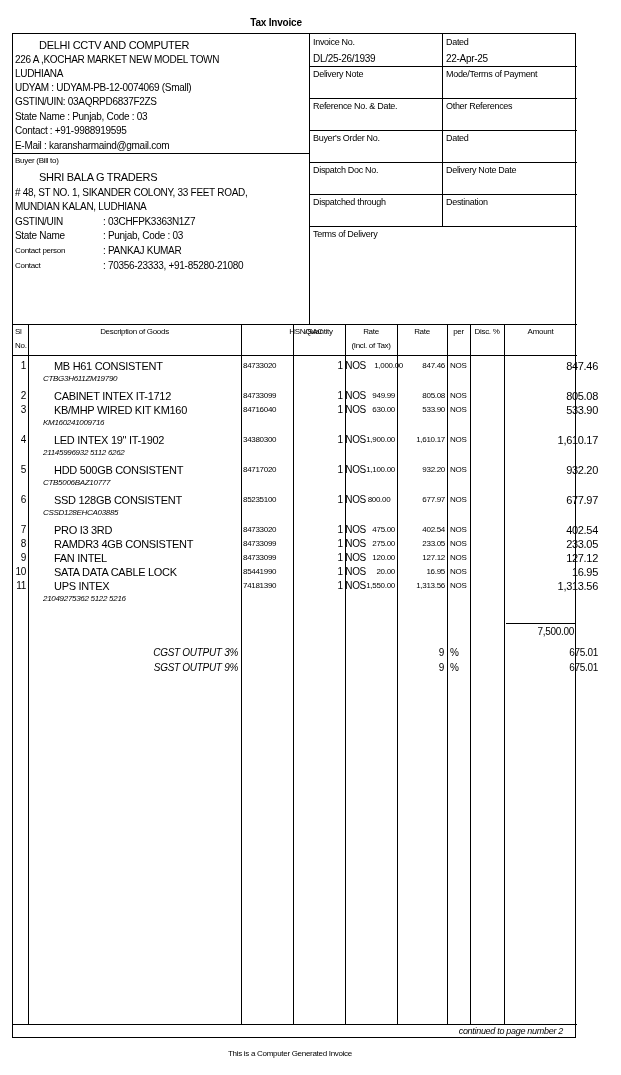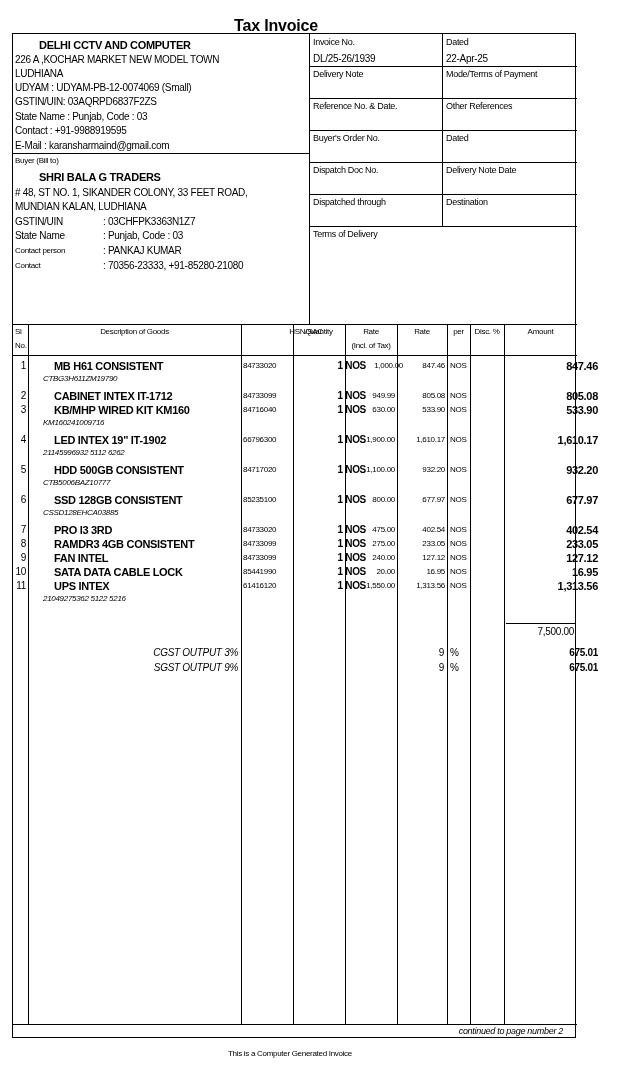"Tax Invoice" .title { font-size: 16px -> 10px }
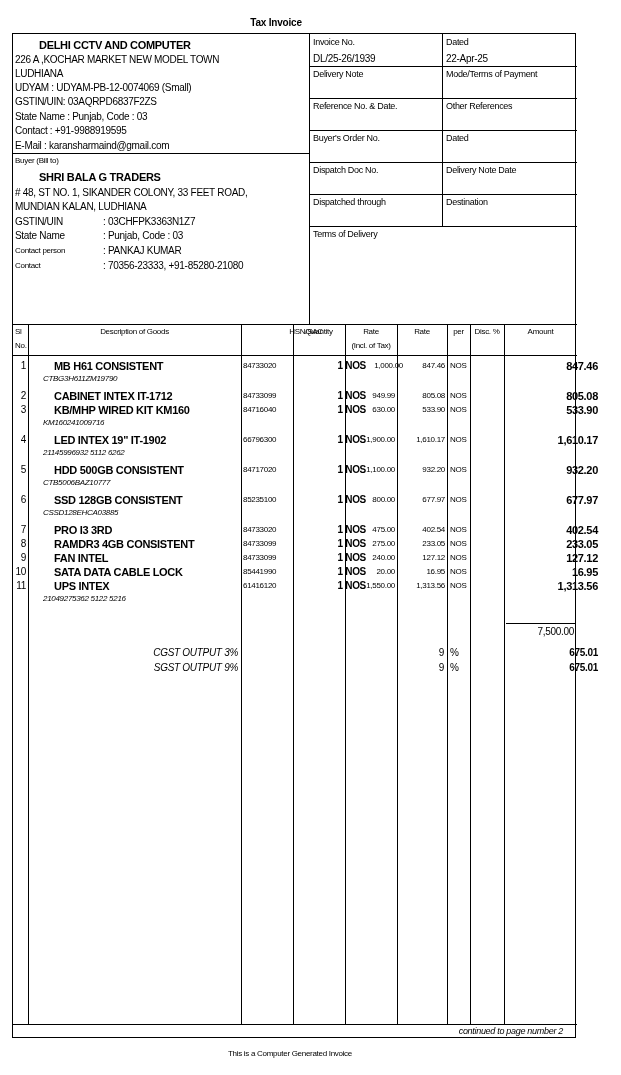"DELHI CCTV AND COMPUTER" .b { font-weight: bold -> normal }
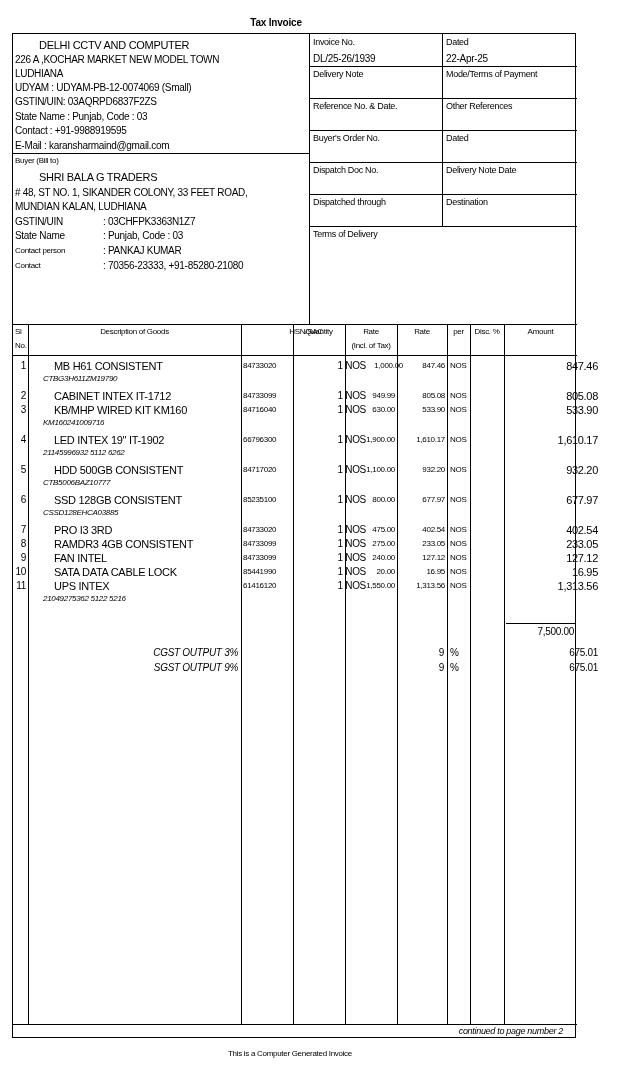"66796300" div.t { text: 66796300 -> 34380300 }
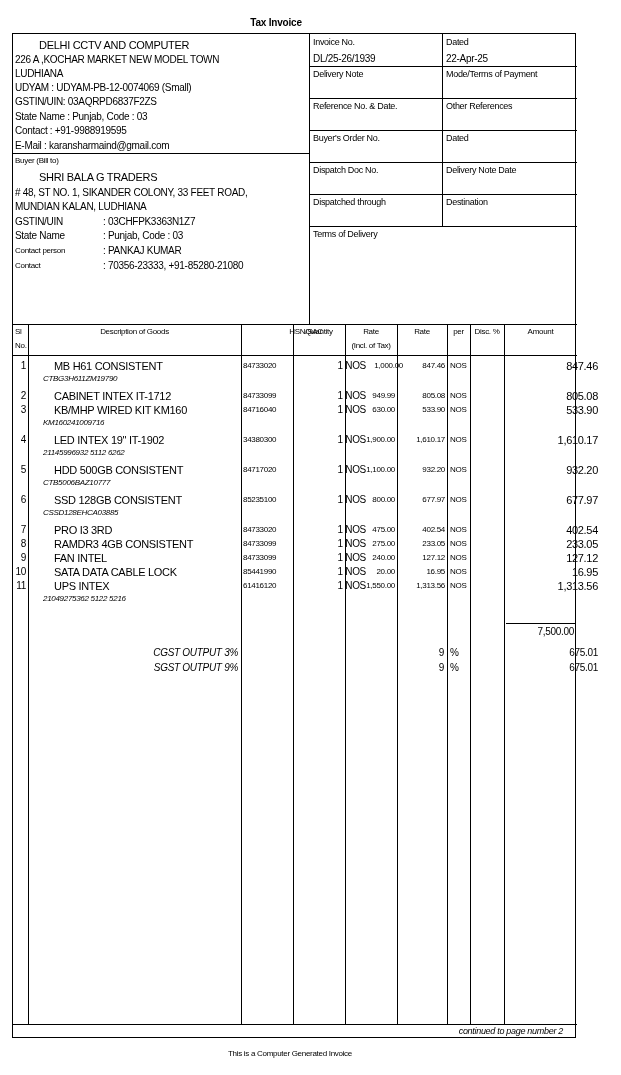"800.00" div.t { text-align: none -> center; width: 50px -> 68px }
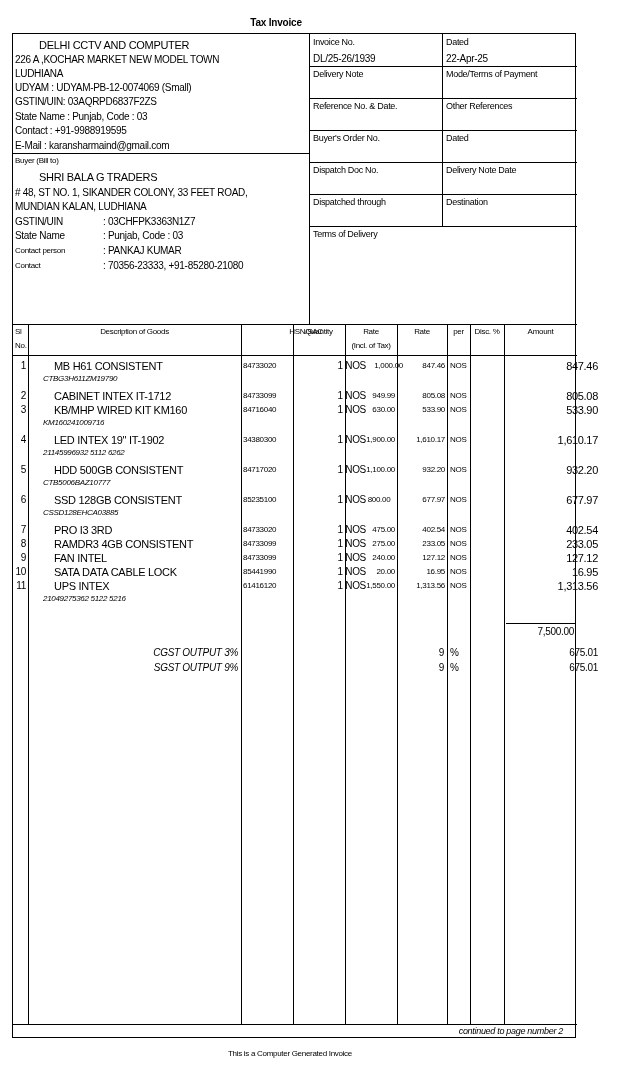"240.00" div.t { text: 240.00 -> 120.00 }
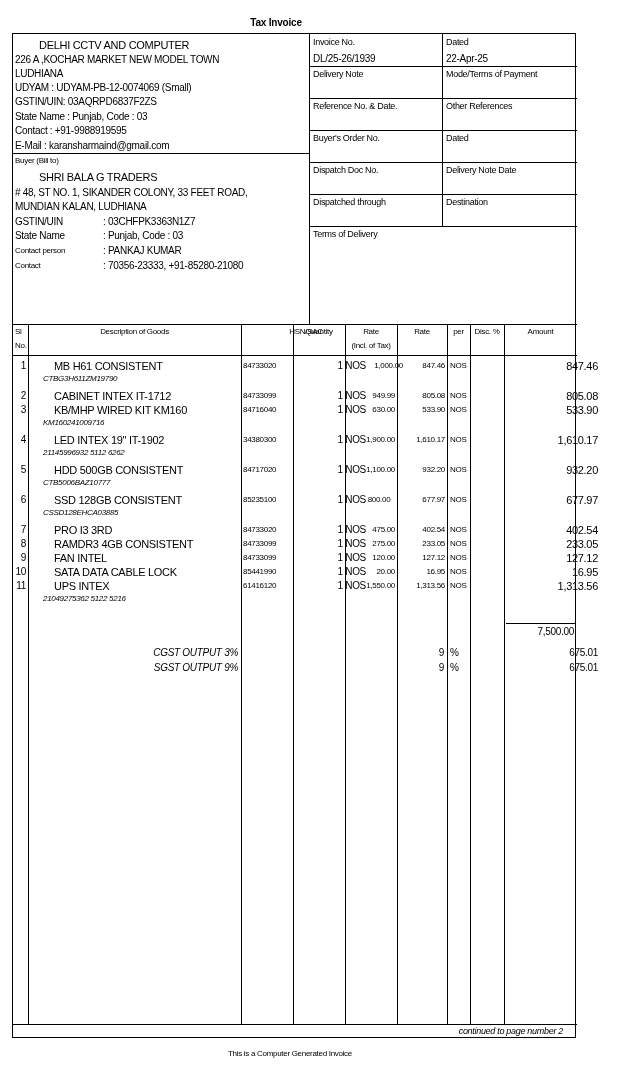"61416120" div.t { text: 61416120 -> 74181390 }
